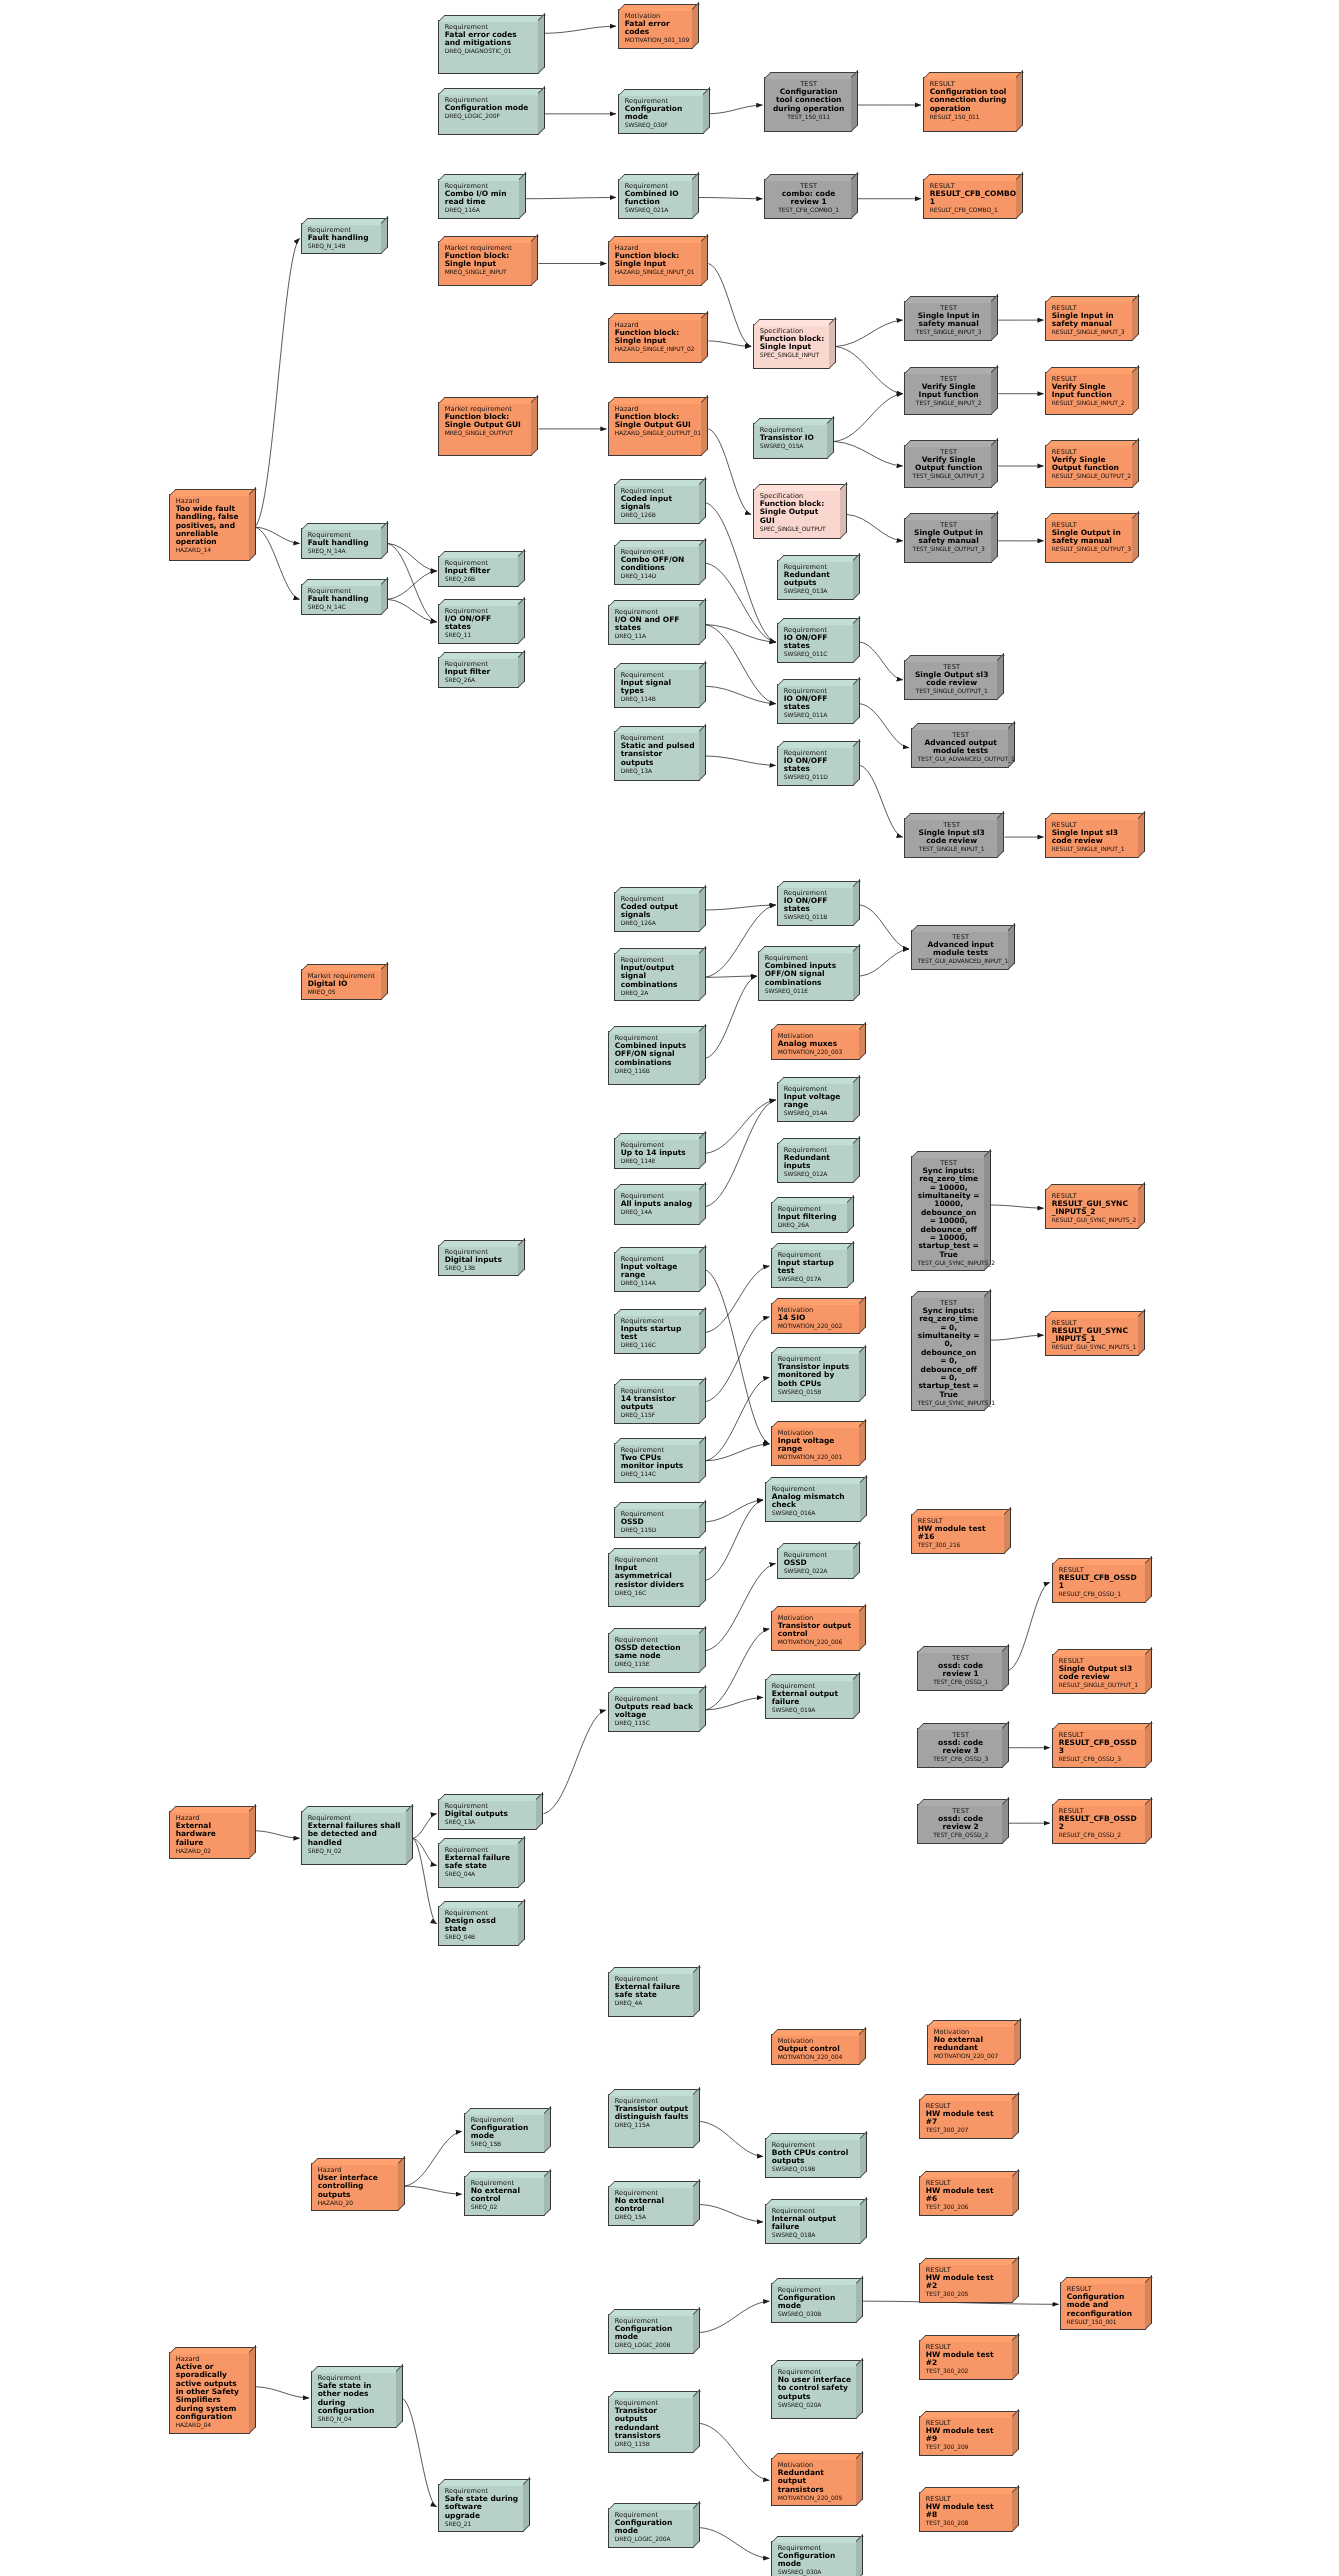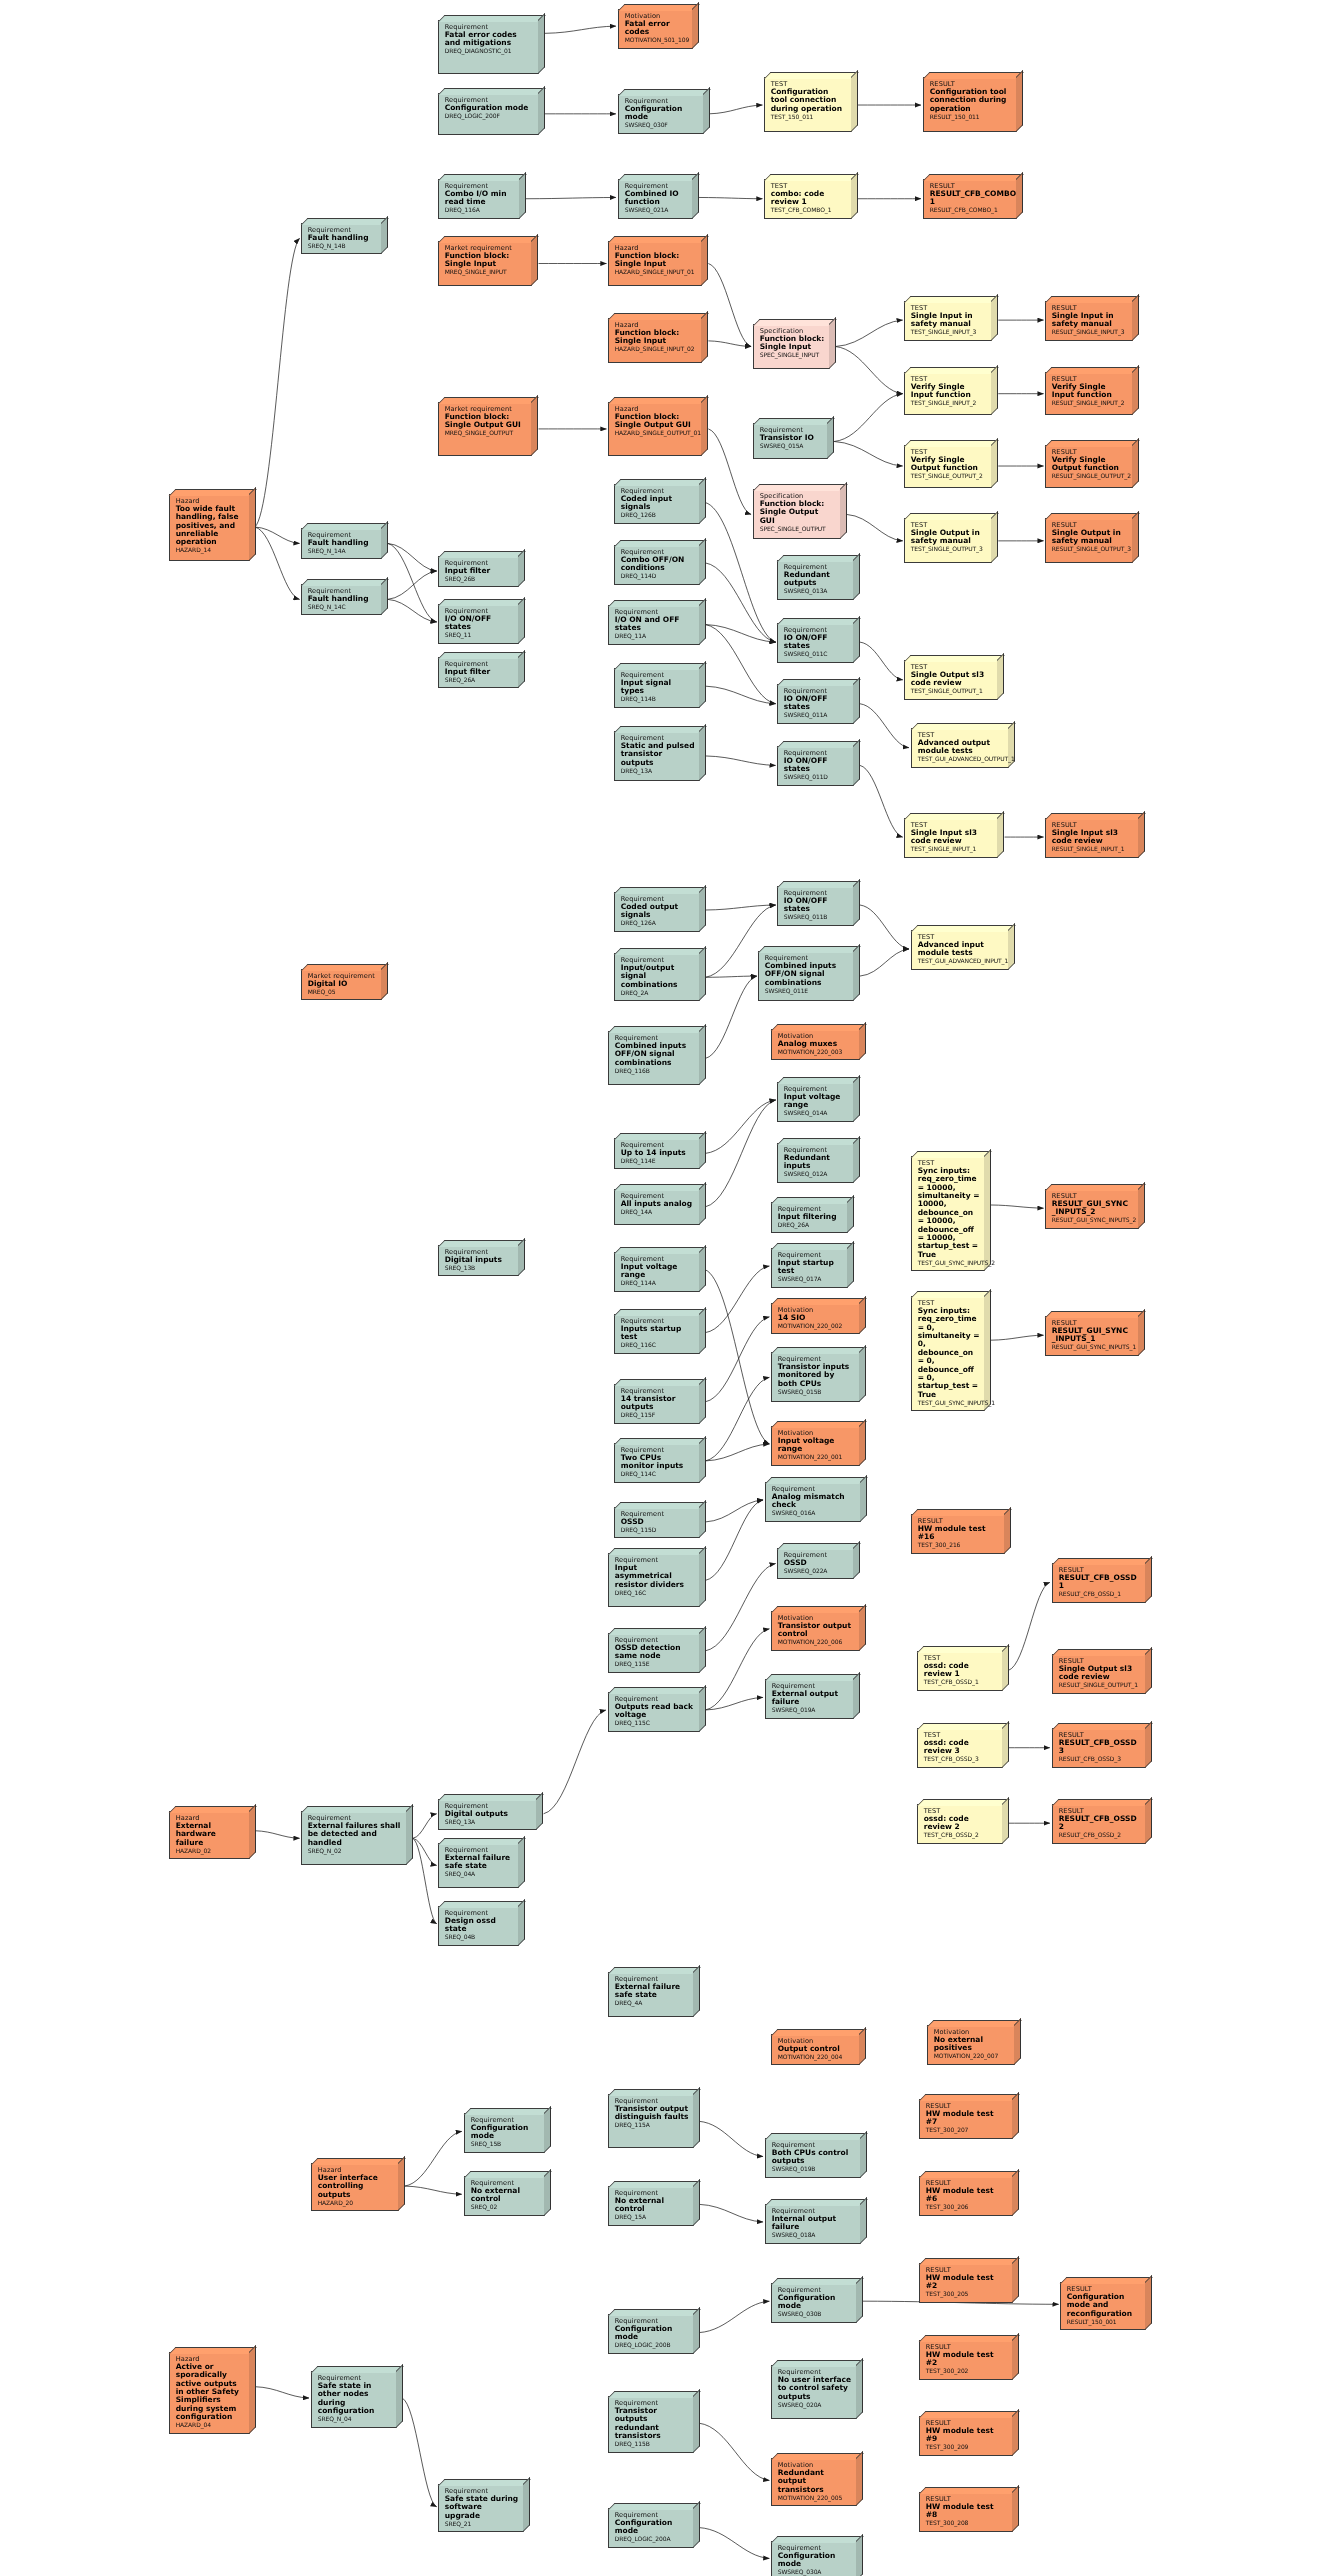"TEST" .n-test { background: #fef9c3 -> #a3a3a3; text-align: none -> center }
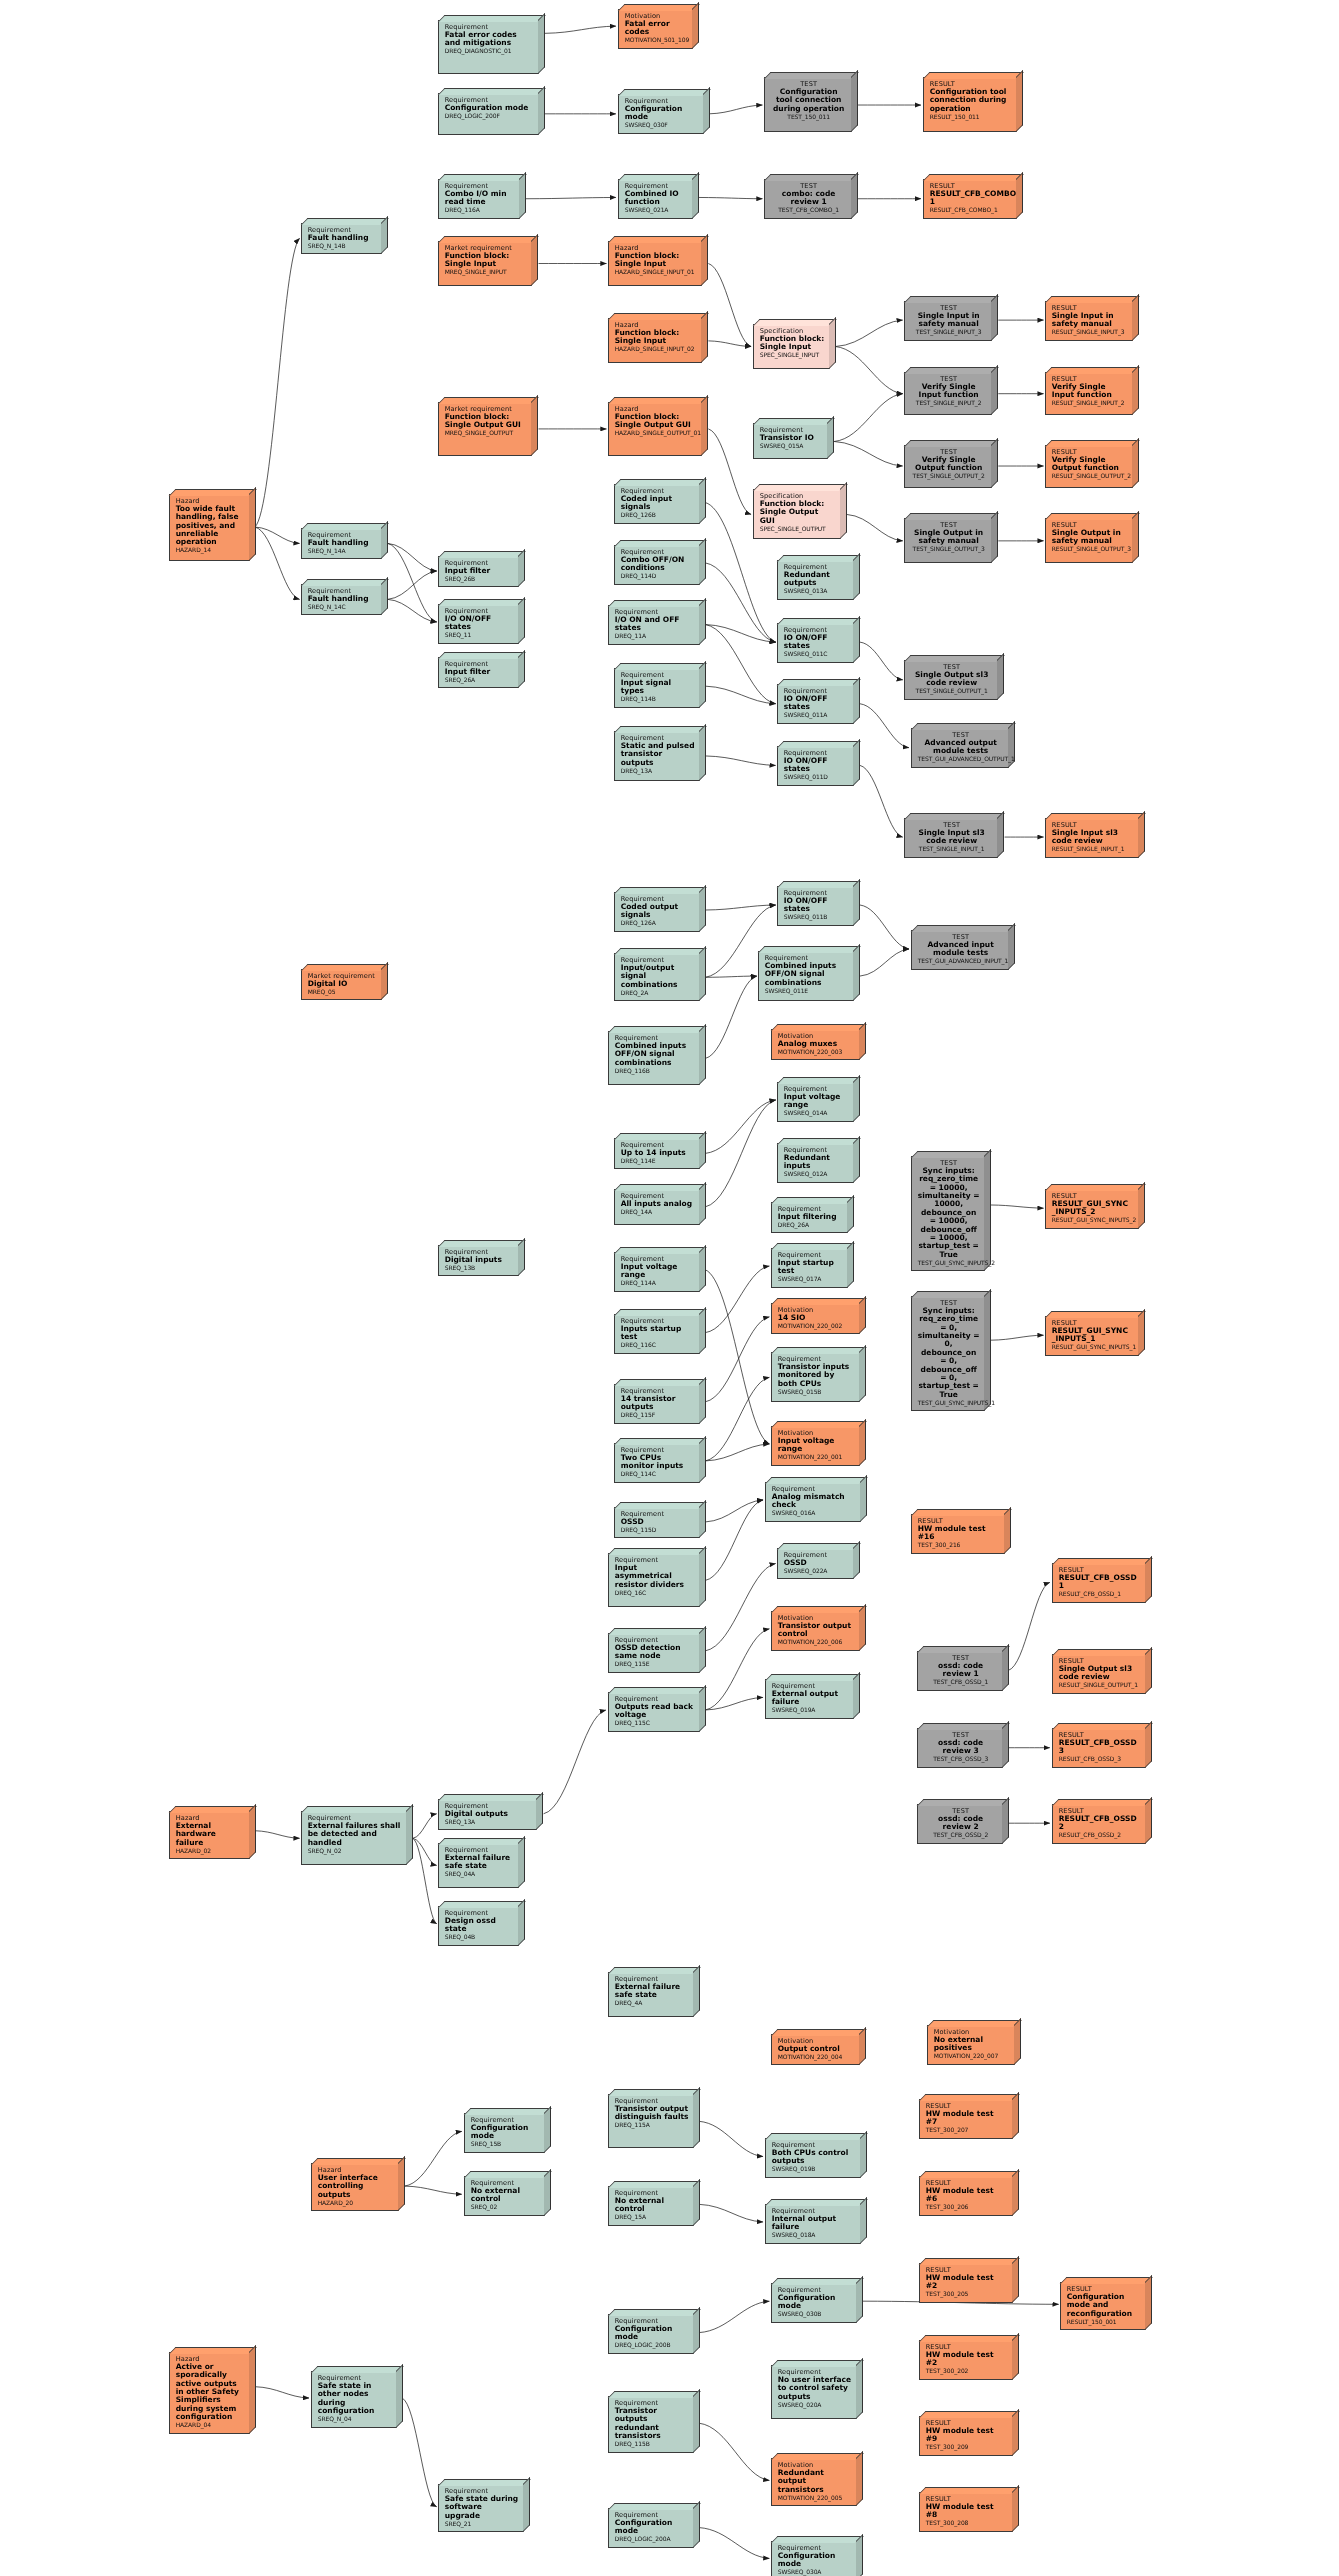"No external positives" span.title { text: positives -> redundant }
